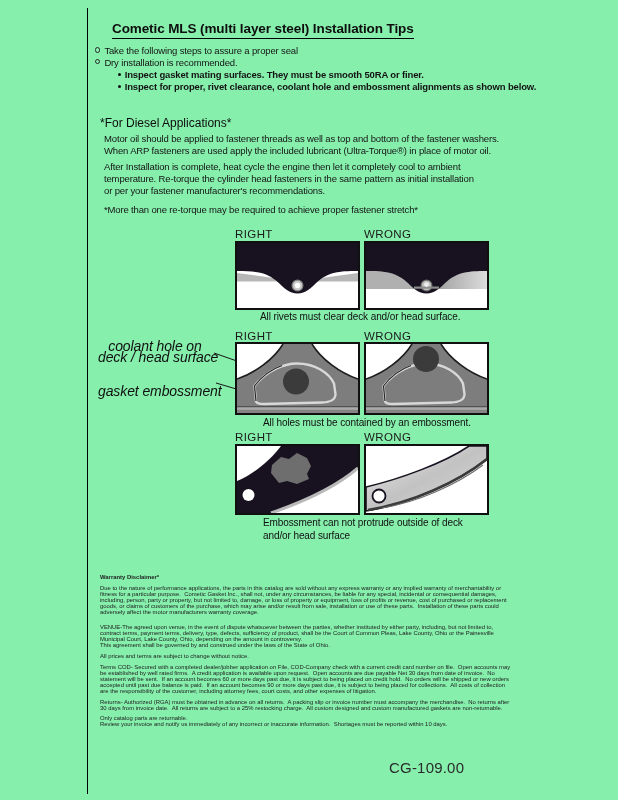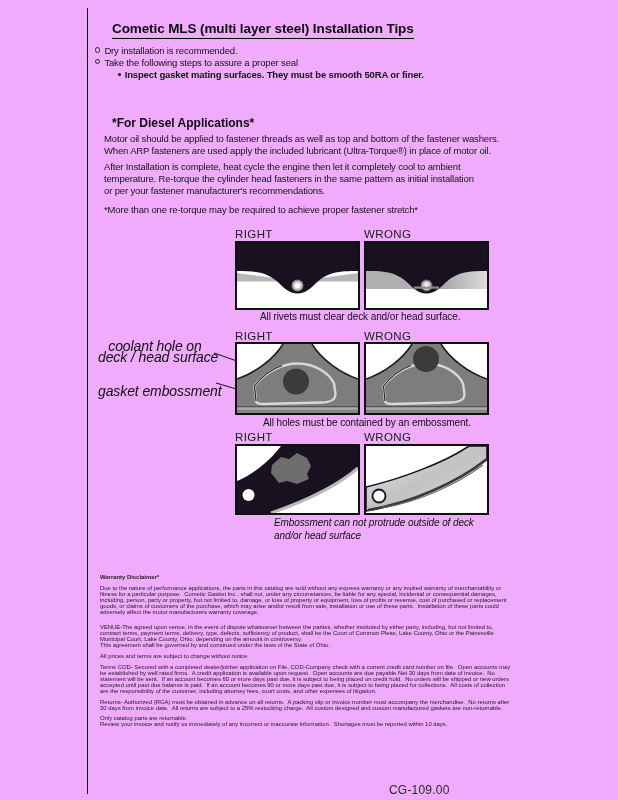"Cometic MLS (multi layer steel)" .page { background: #f0abfc -> #86efac }
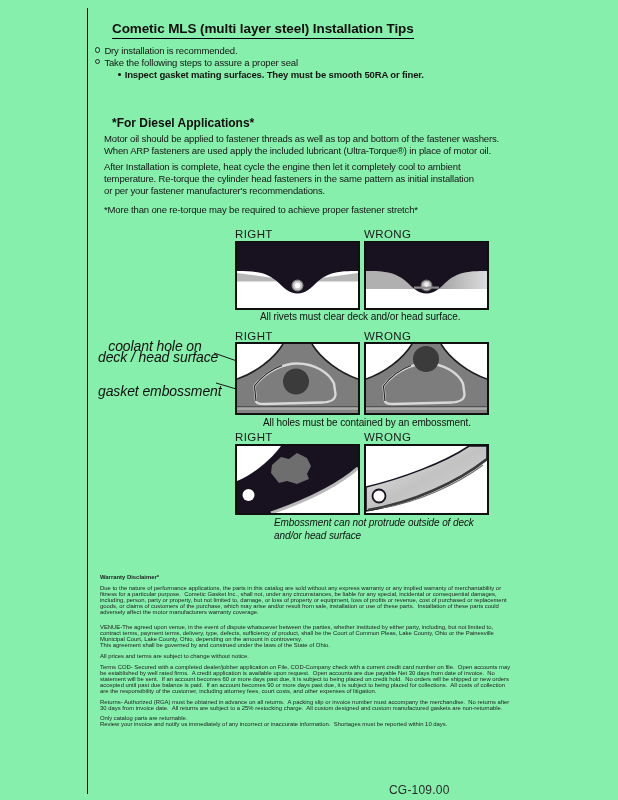"Dry installation is recommended." div.row { order: before "Take the following steps to" -> after "Take the following steps to" }
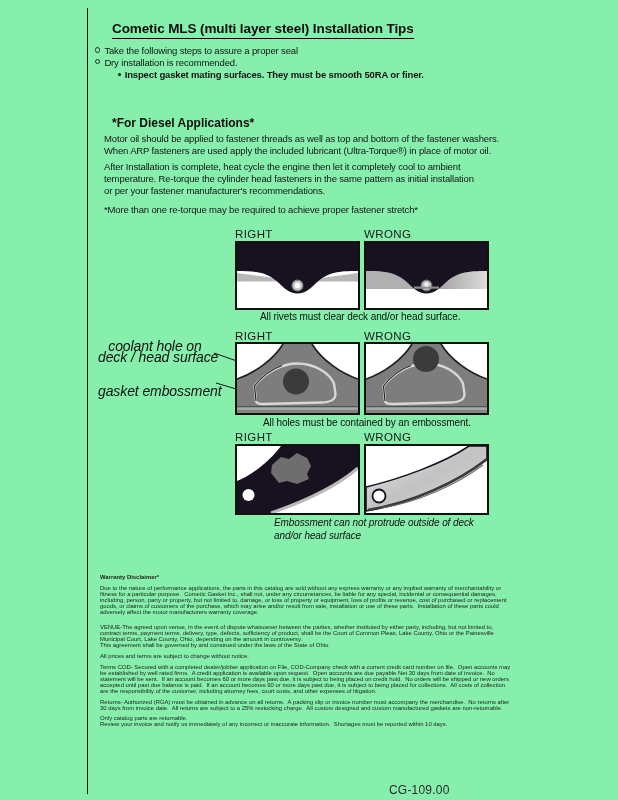"Inspect for proper, rivet clearance," div.row { html: none -> <div><span></span><span>Inspect for proper, rivet clearance, coolant hole and embossment alignments as shown below.</span></div> }
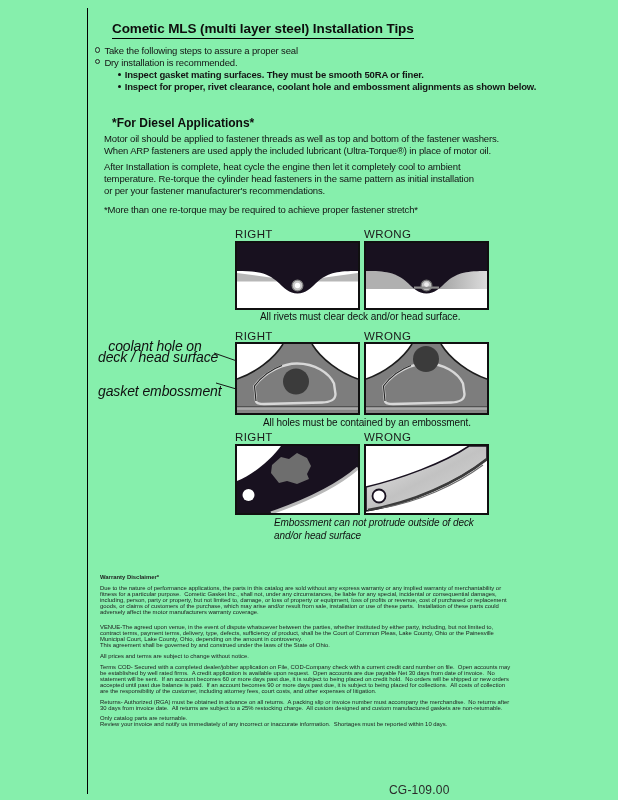"*For Diesel Applications*" .h2 { font-weight: bold -> normal; left: 112px -> 100px }
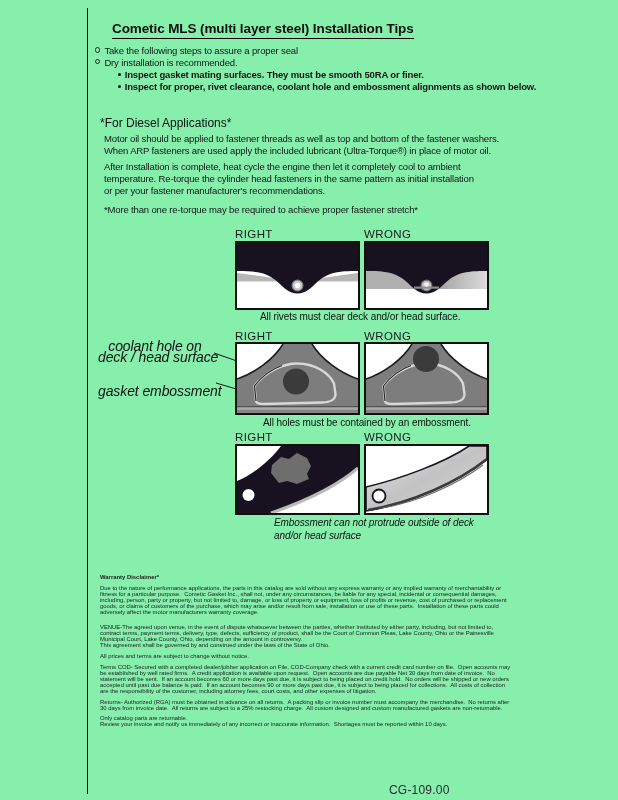"Embossment can not protrude outside" div.cap { font-style: italic -> none; left: 251px -> 240px }
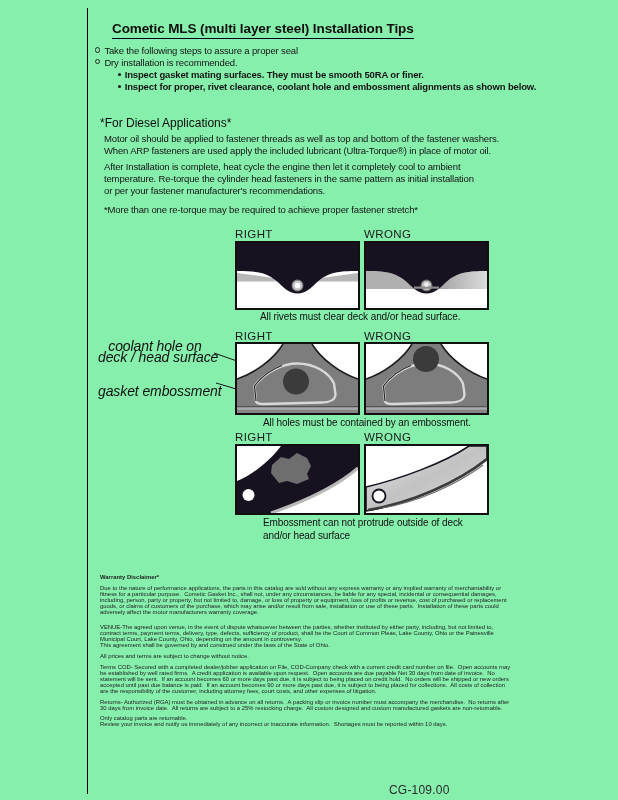"CG-109.00" .footer-code { font-size: 12px -> 15px; top: 783px -> 759px }
